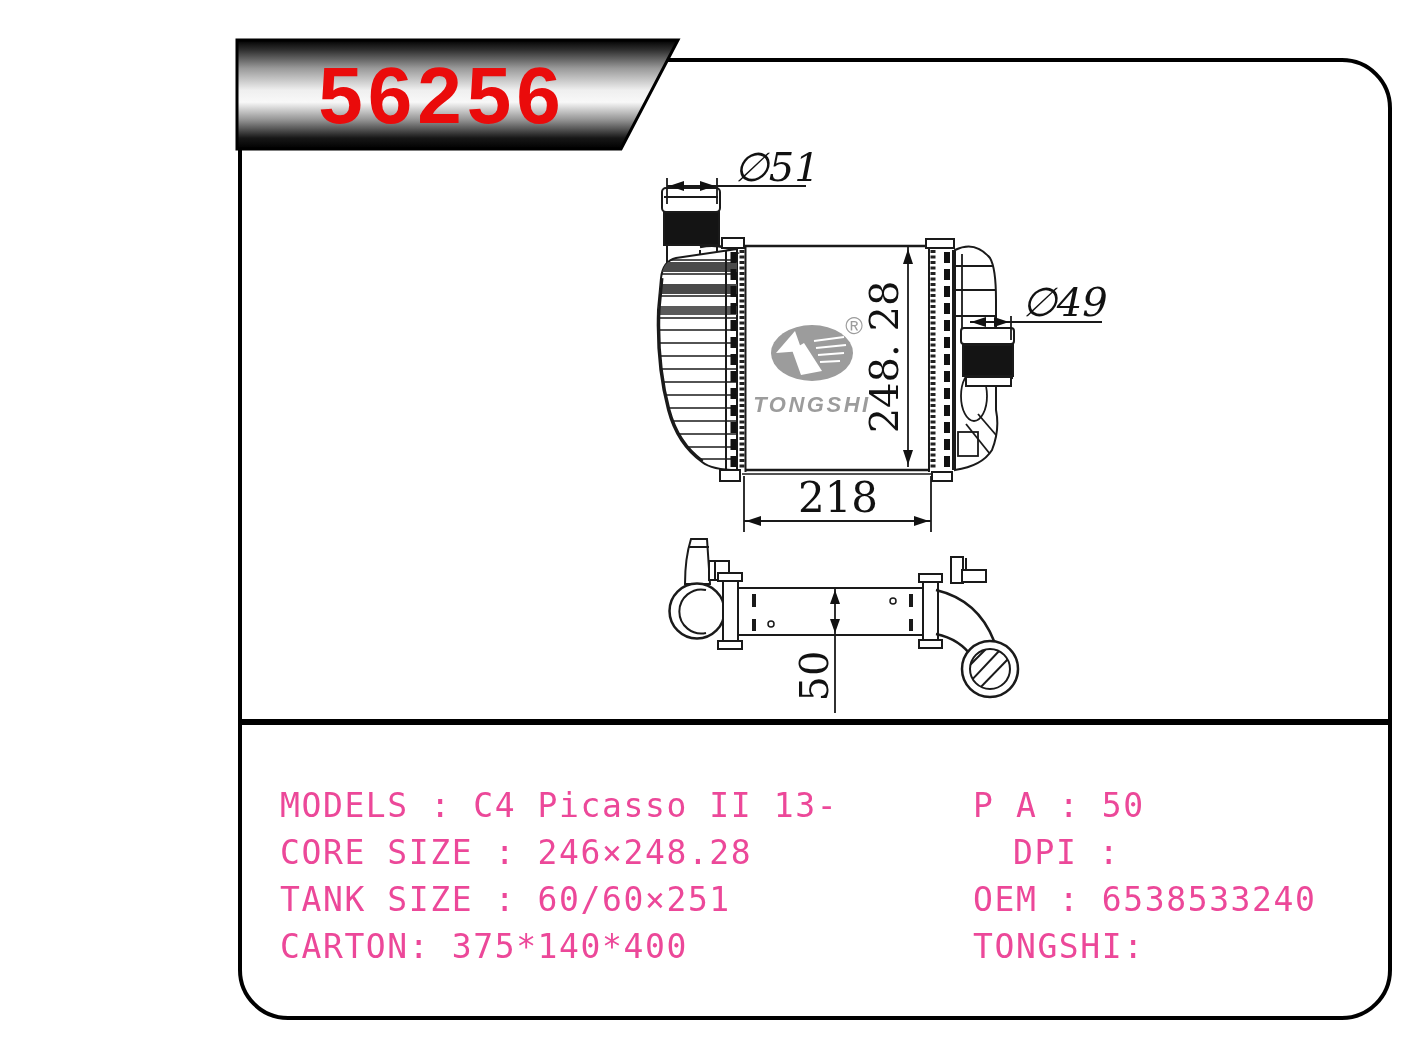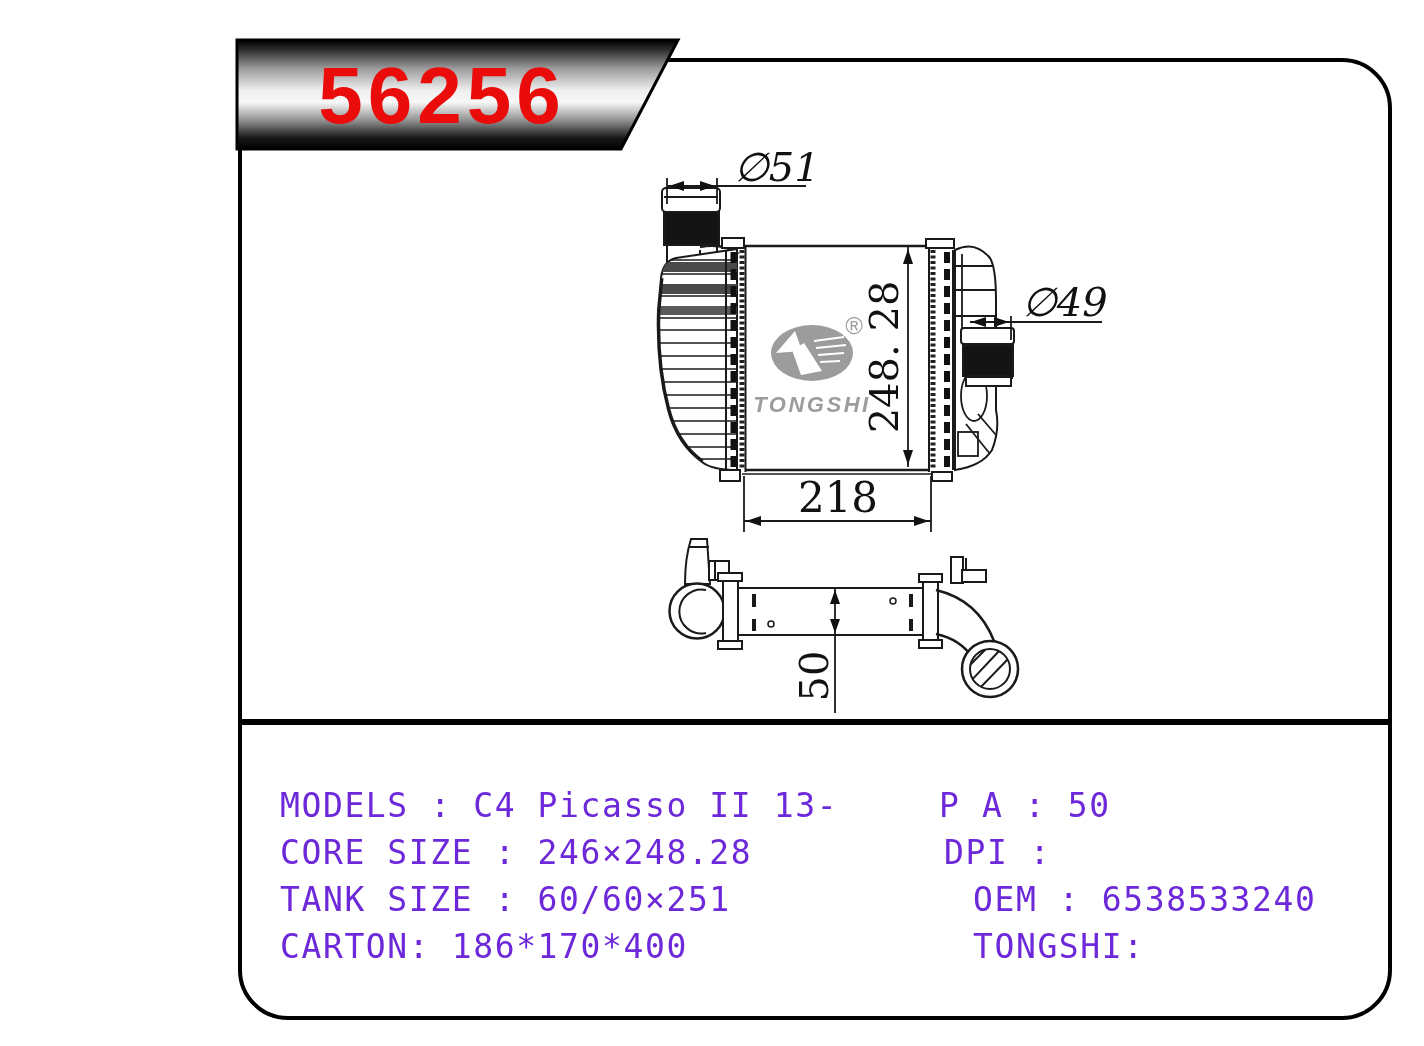"MODELS : C4 Picasso II" .spec-line { color: #6d28d9 -> #ec4899 }
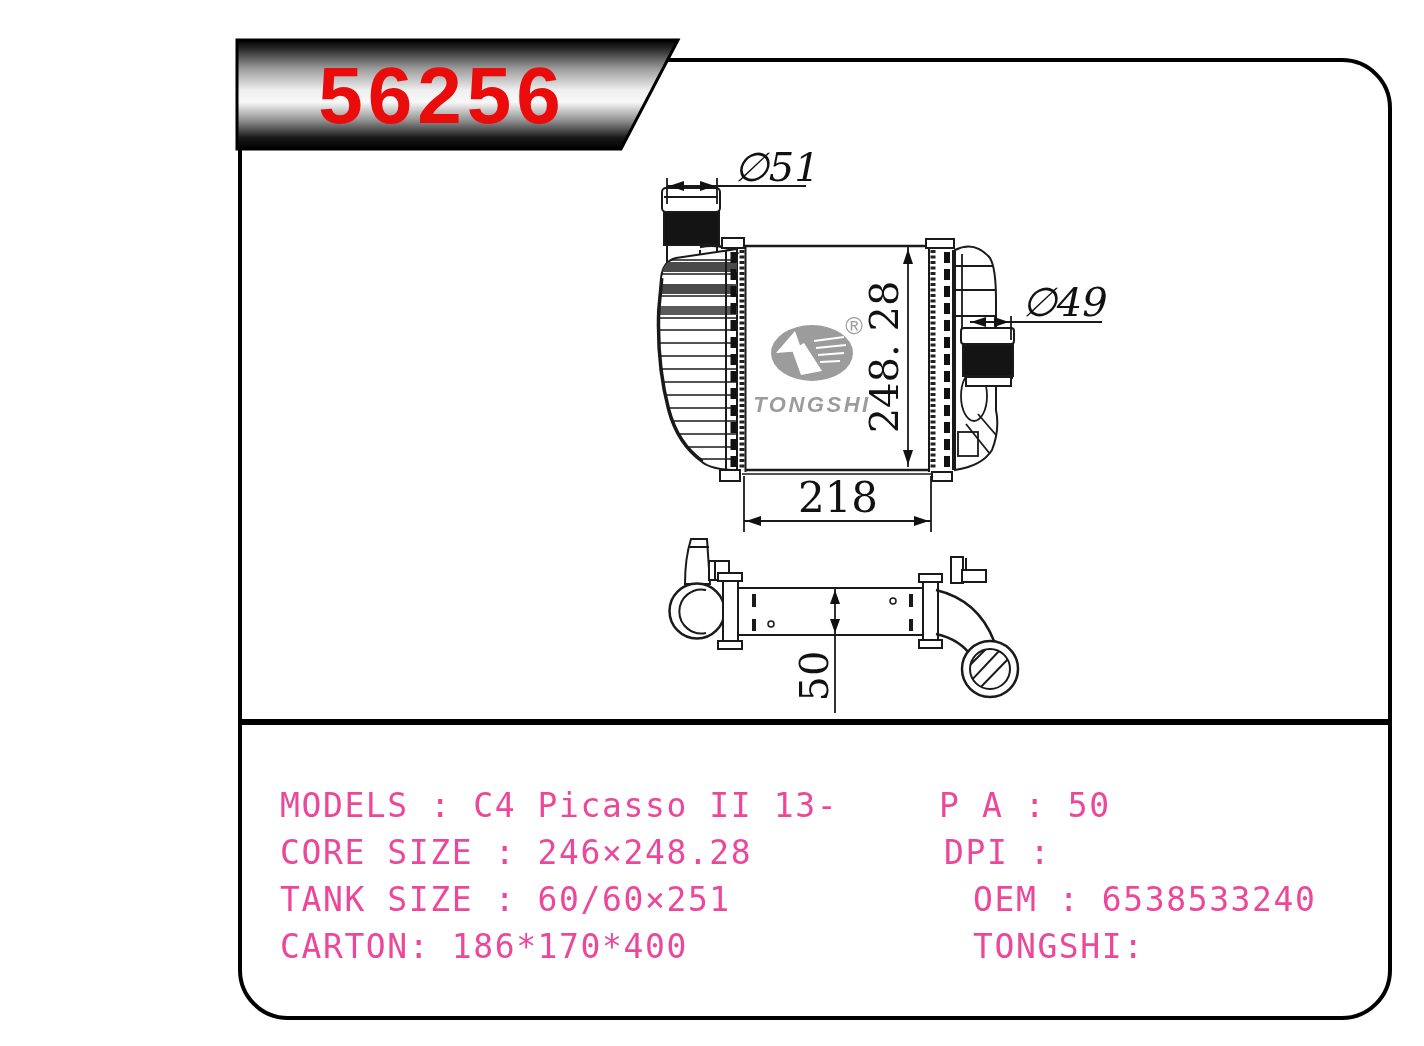"P A : 50" div.spec-line { left: 939px -> 973px }
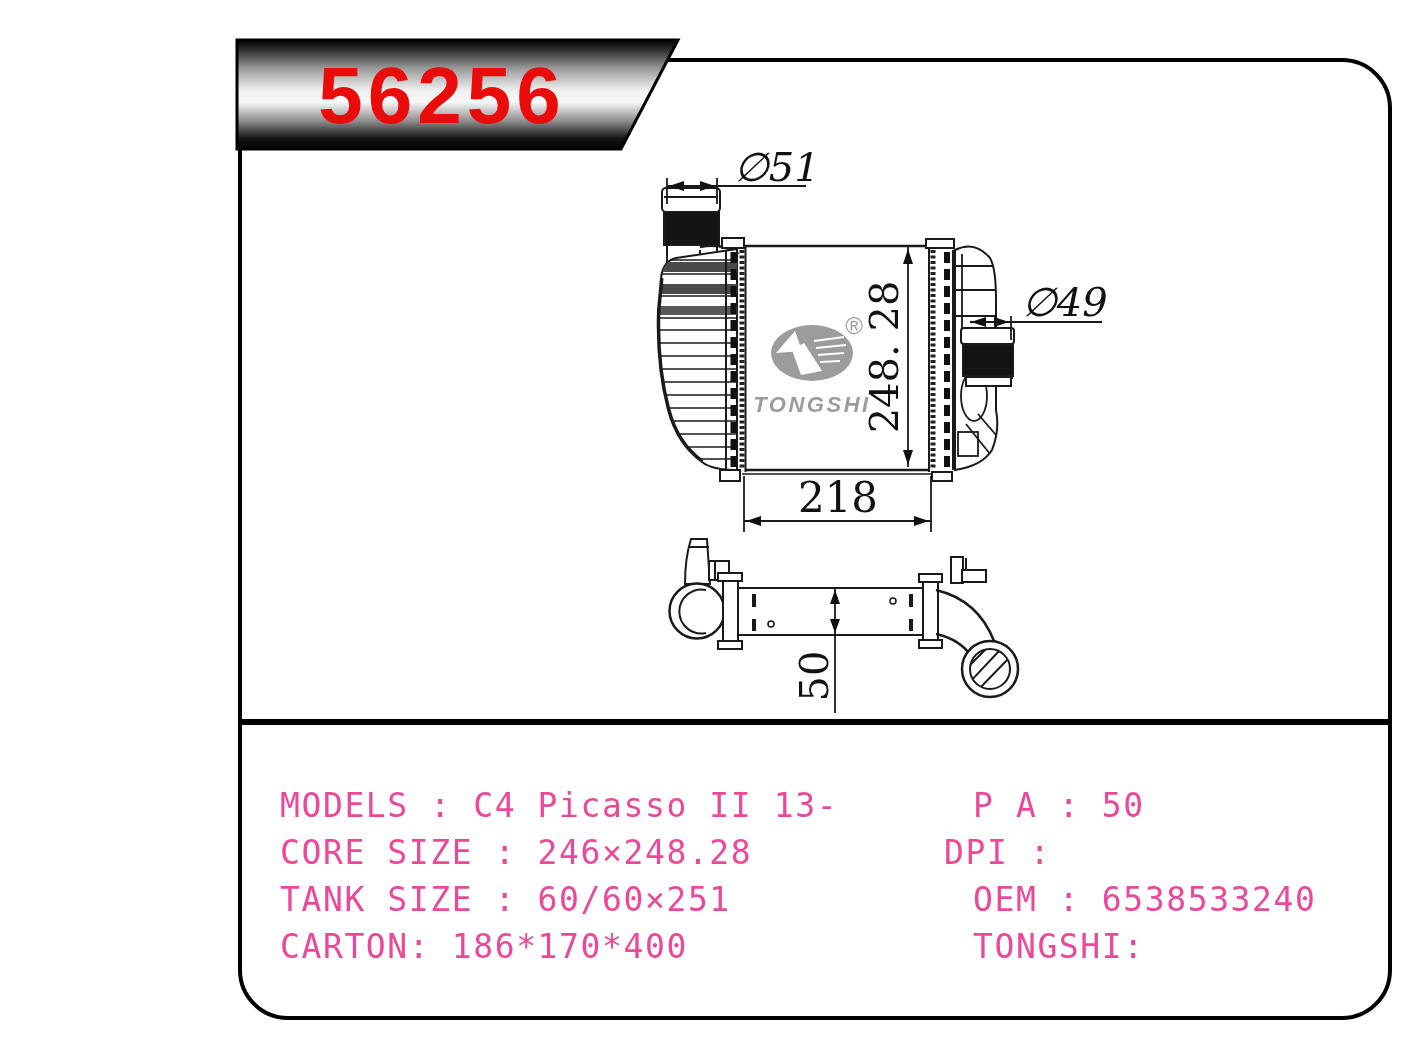"DPI :" div.spec-line { left: 944px -> 1013px }
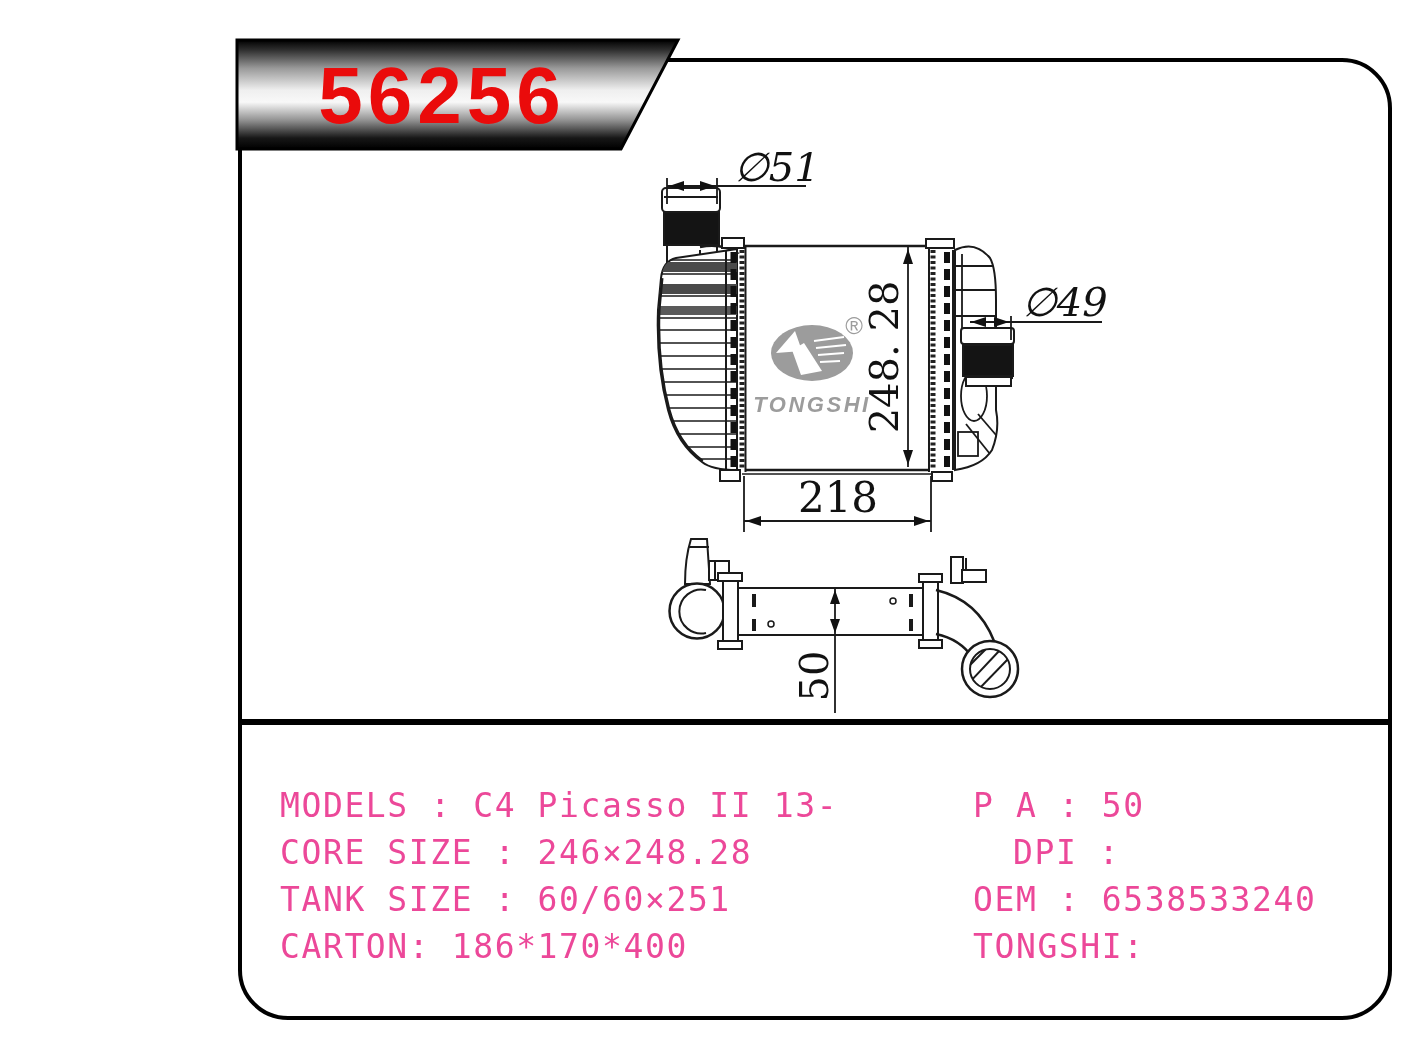"CARTON: 186*170*400" div.spec-line { text: 186*170 -> 375*140 }
